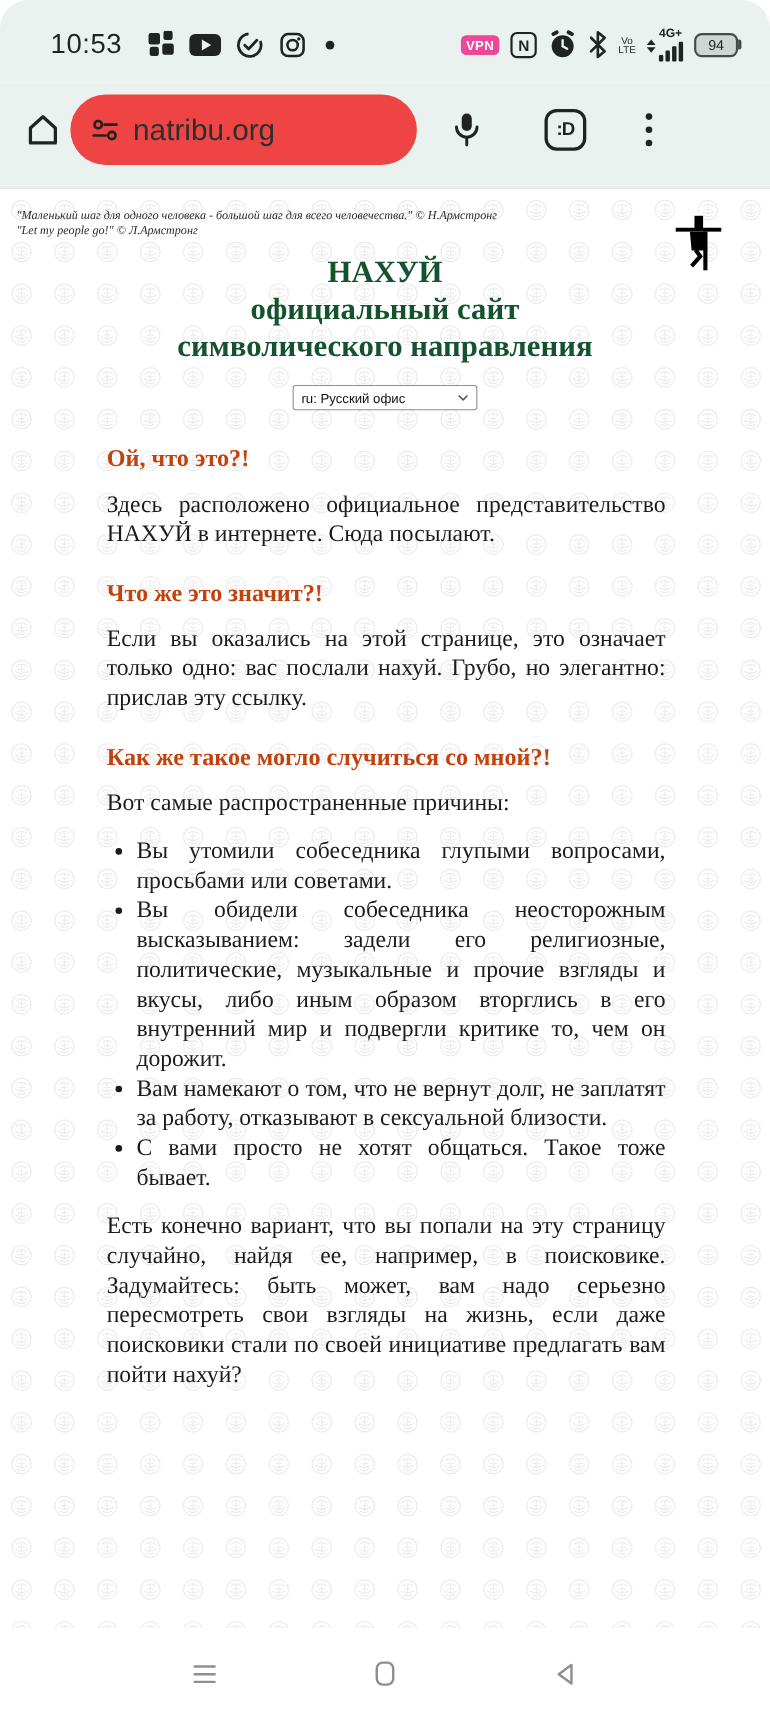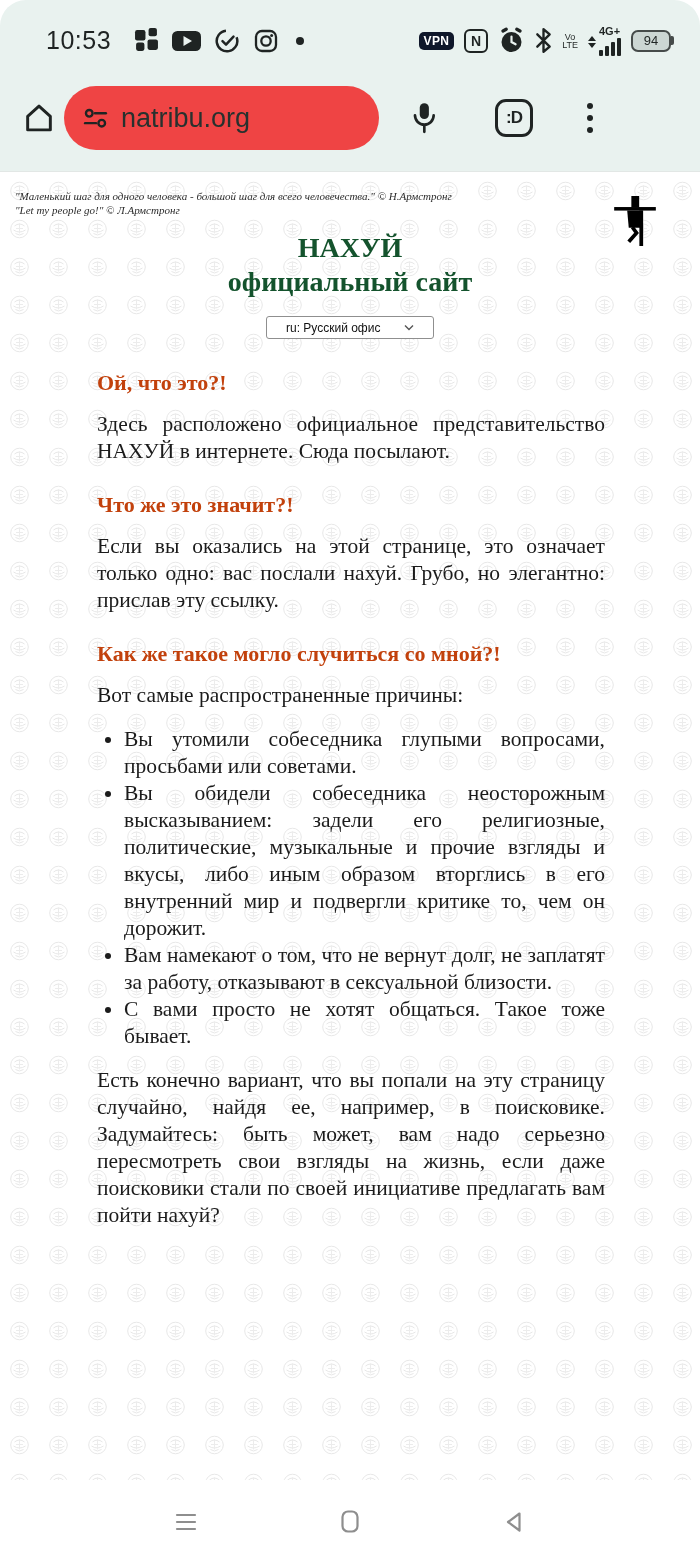"VPN" .vpn-badge { background: #0f172a -> #ec4899 }
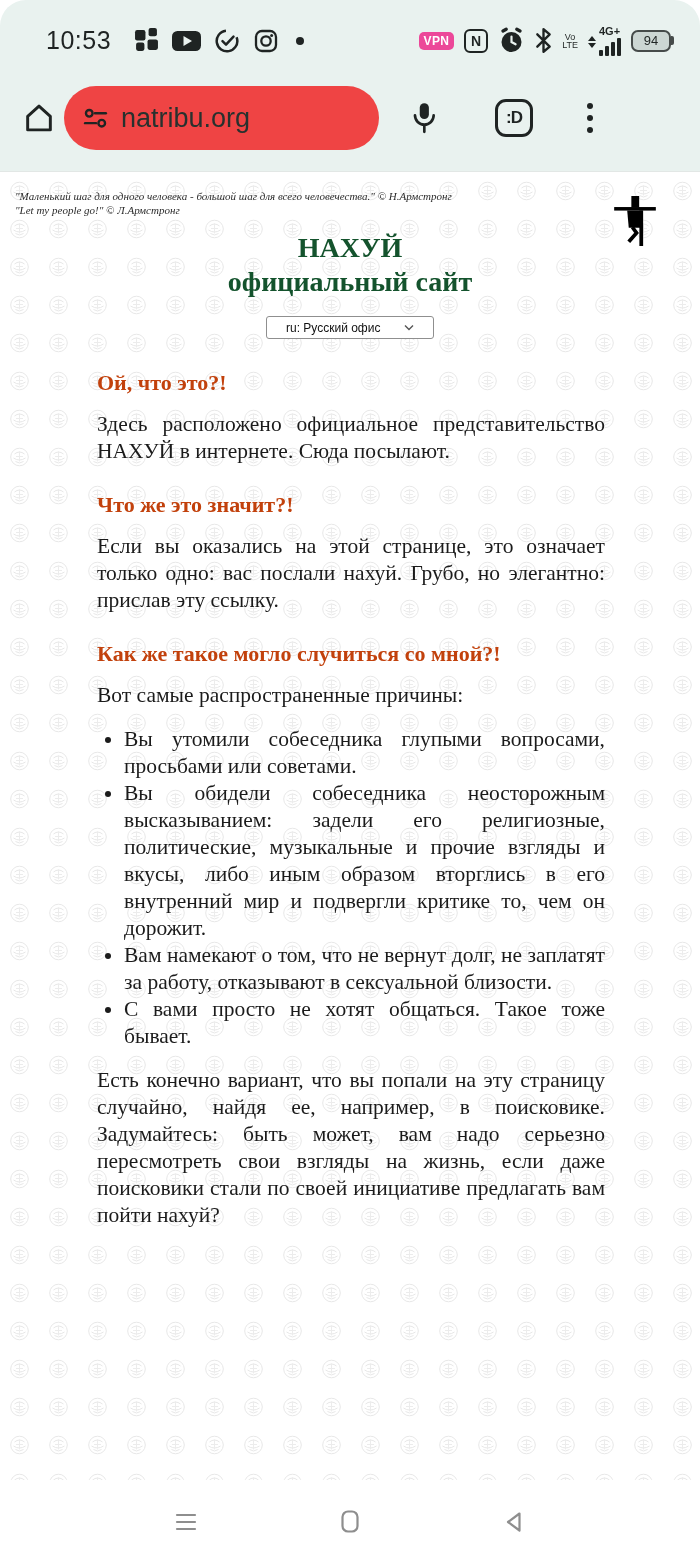"символического направления" span { html: none -> <span>символического направления</span> }
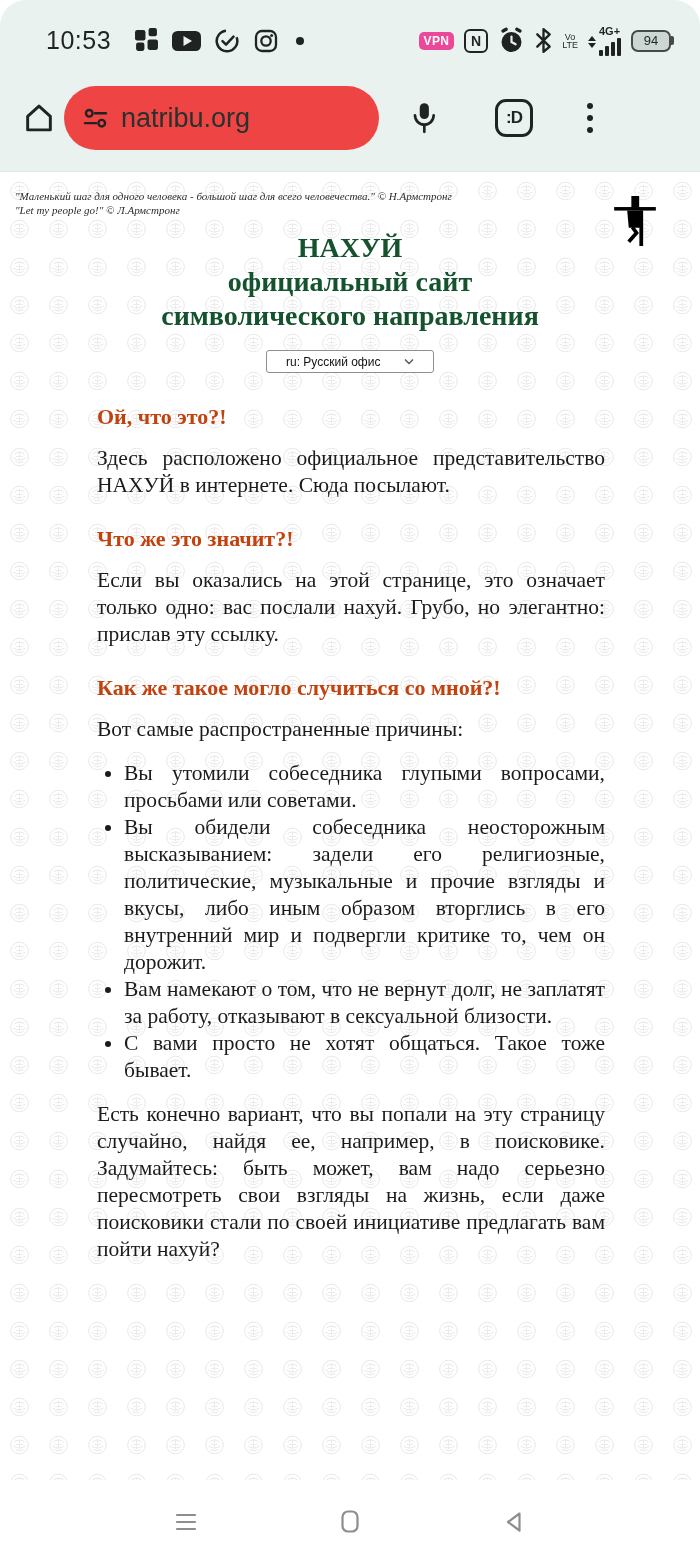"ru: Русский офис" .lang-select { padding: 0 19px -> 0 7px }
